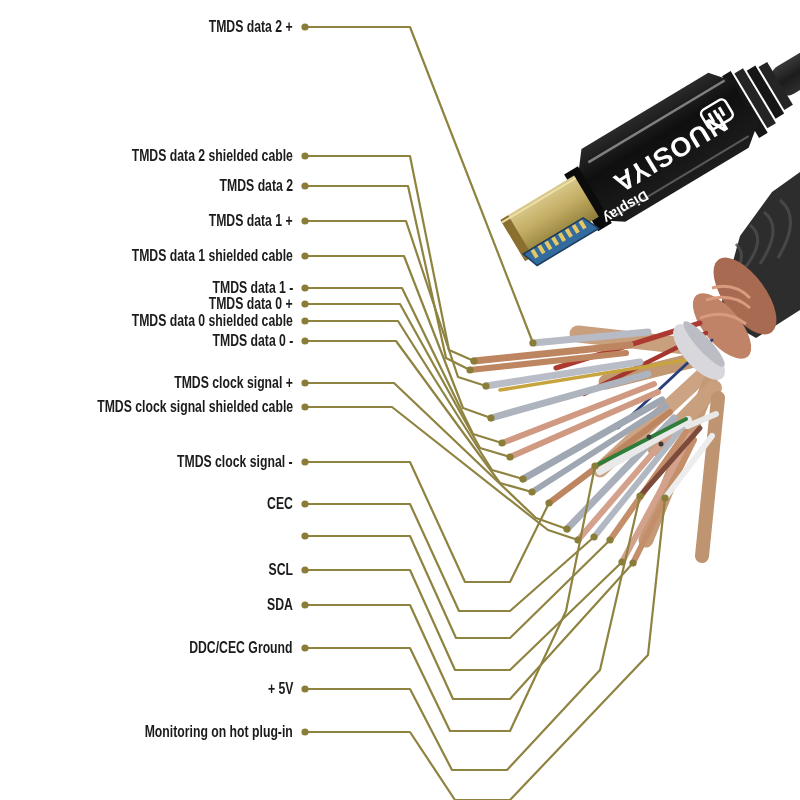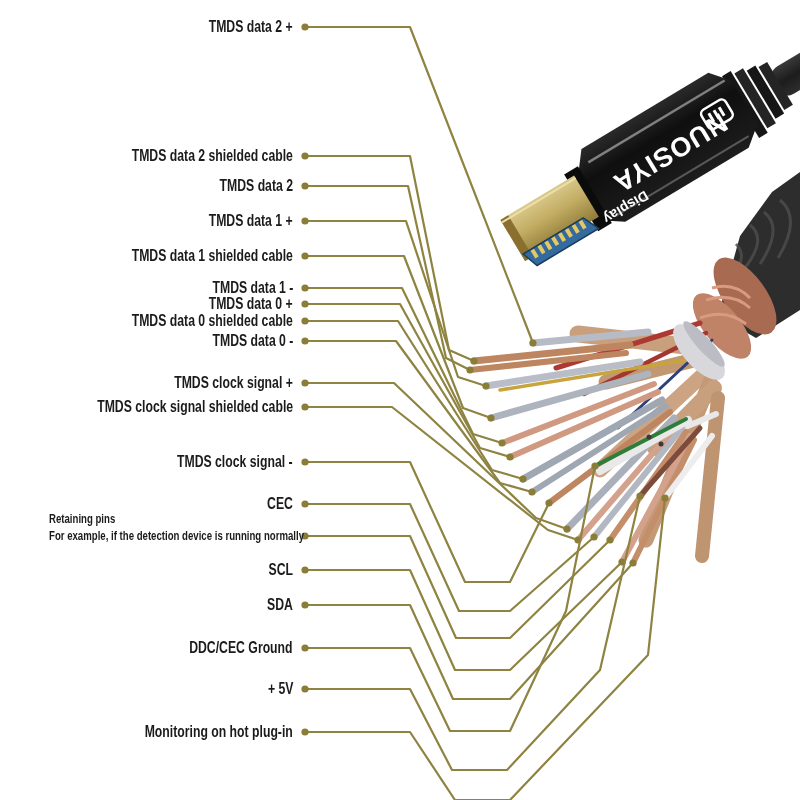"Retaining pins" div.pin-label { html: <div><span>Retaining pins</span><br><span>For example, if the detection device is running normally</span></div> -> none }
